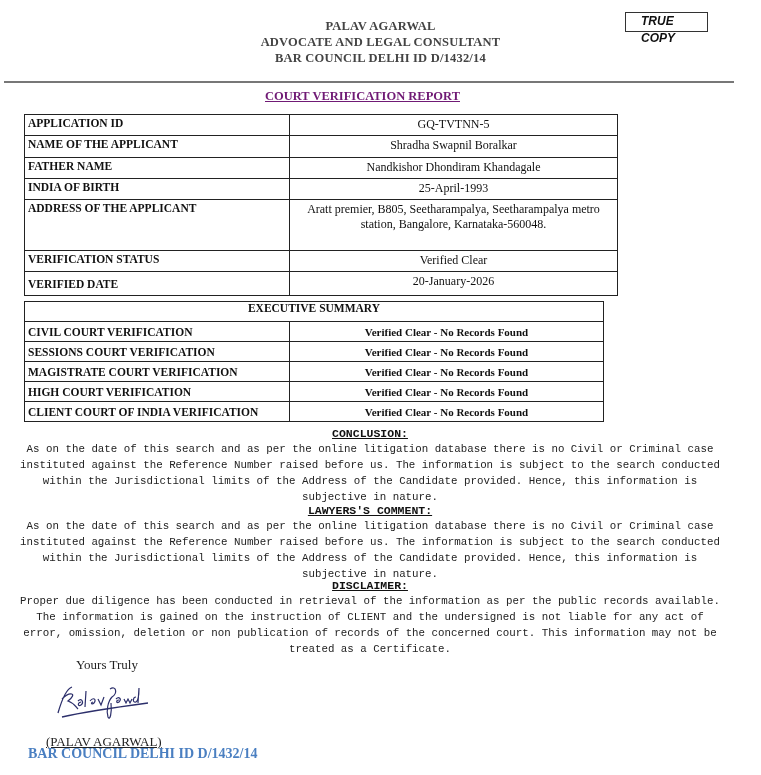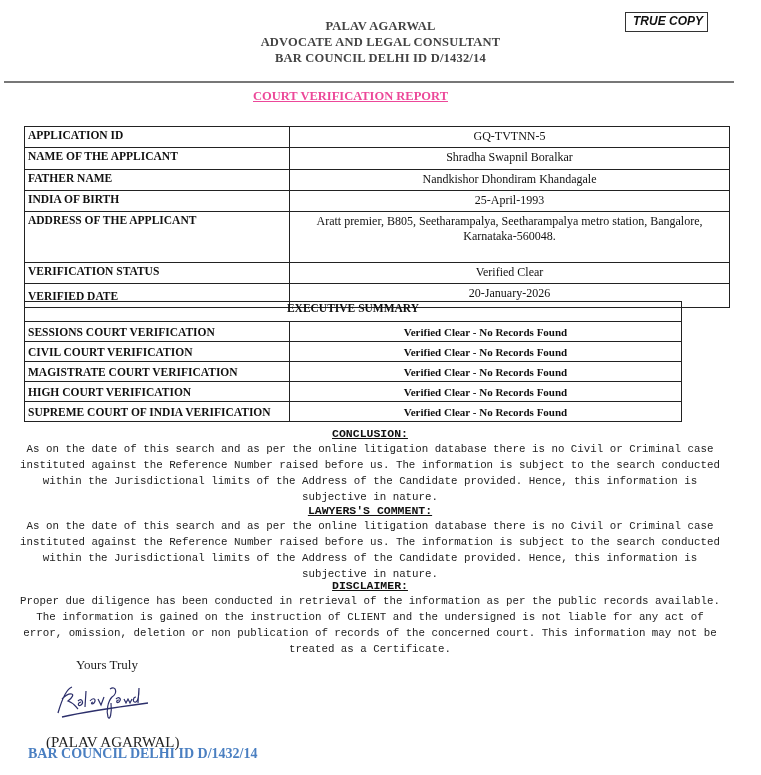"TRUE COPY" .true-copy { padding-left: 7px -> 15px }
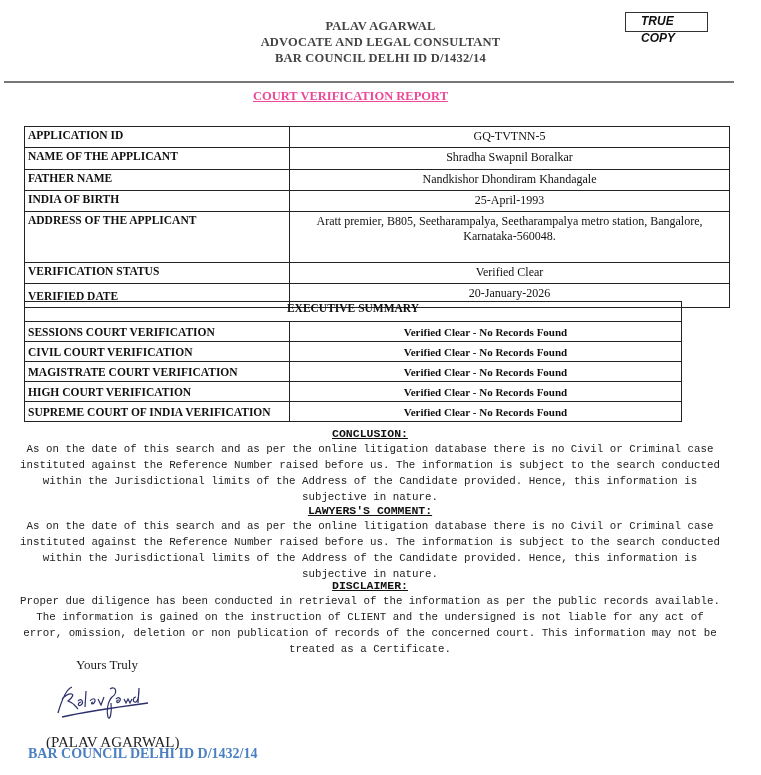"COURT VERIFICATION REPORT" .report-title { color: #ec4899 -> #701a75; left: 4px -> 16px }
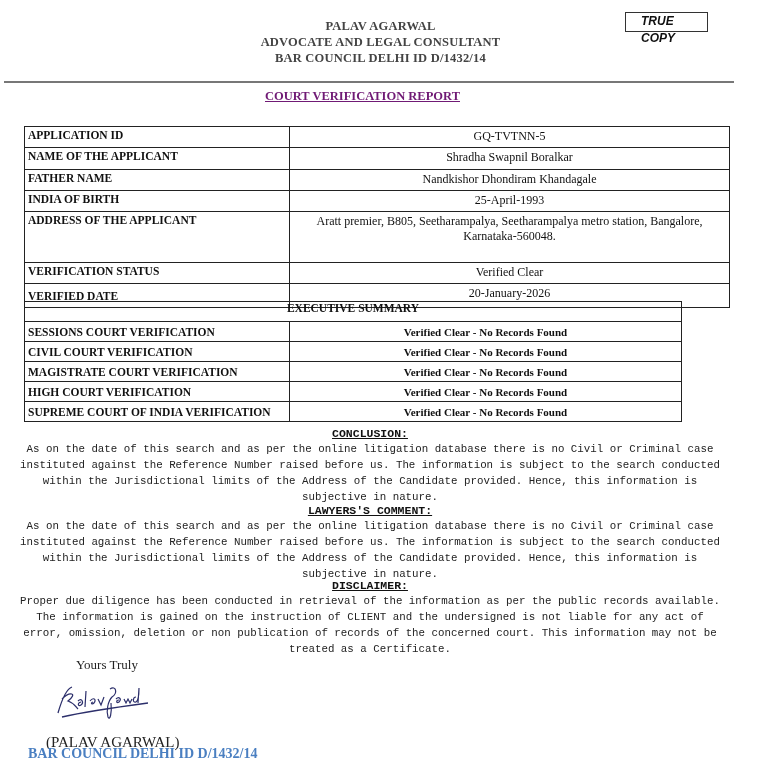"APPLICATION ID" .details { top: 126px -> 114px; width: 706px -> 594px }
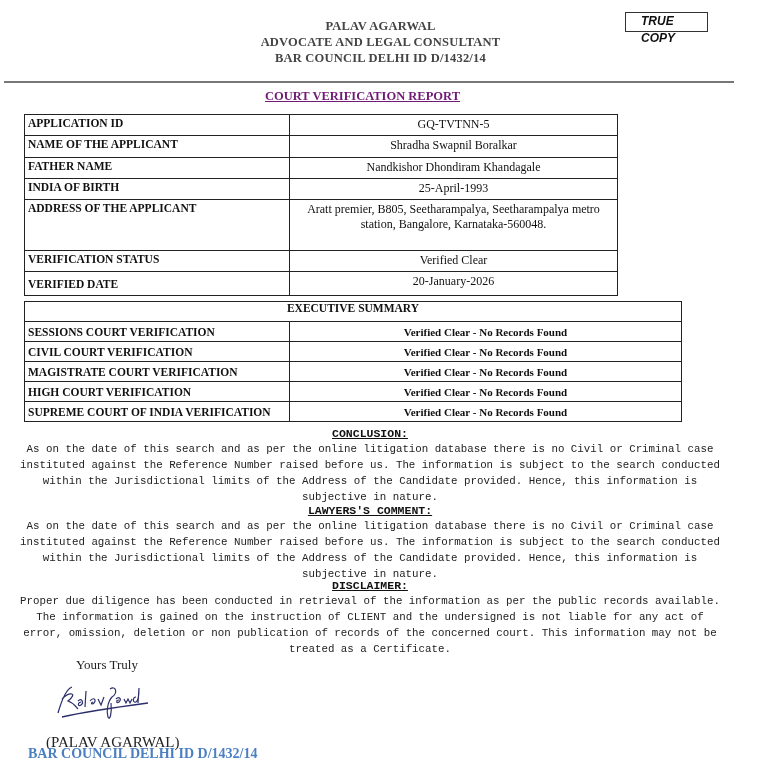"EXECUTIVE SUMMARY" .summary { width: 658px -> 580px }
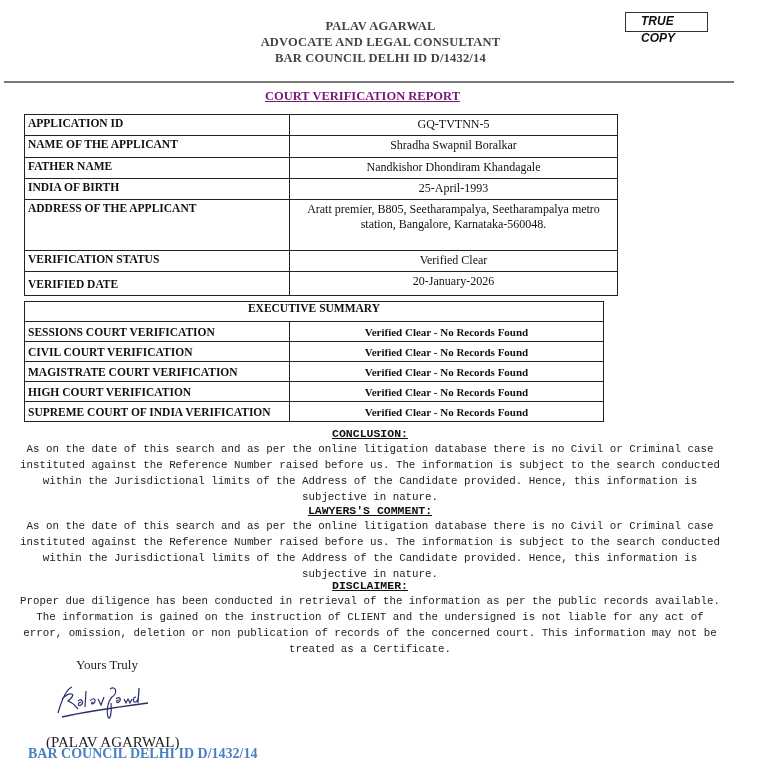"SESSIONS COURT VERIFICATION" tr { order: before "CIVIL COURT VERIFICATION" -> after "CIVIL COURT VERIFICATION" }
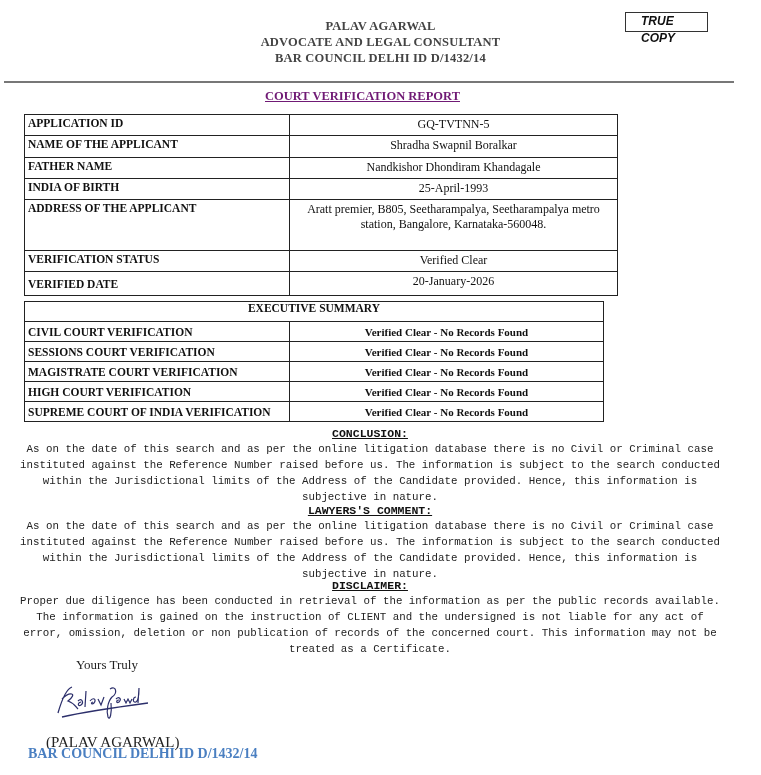"SUPREME COURT OF INDIA VERIFICATION" td.k { text: SUPREME -> CLIENT }
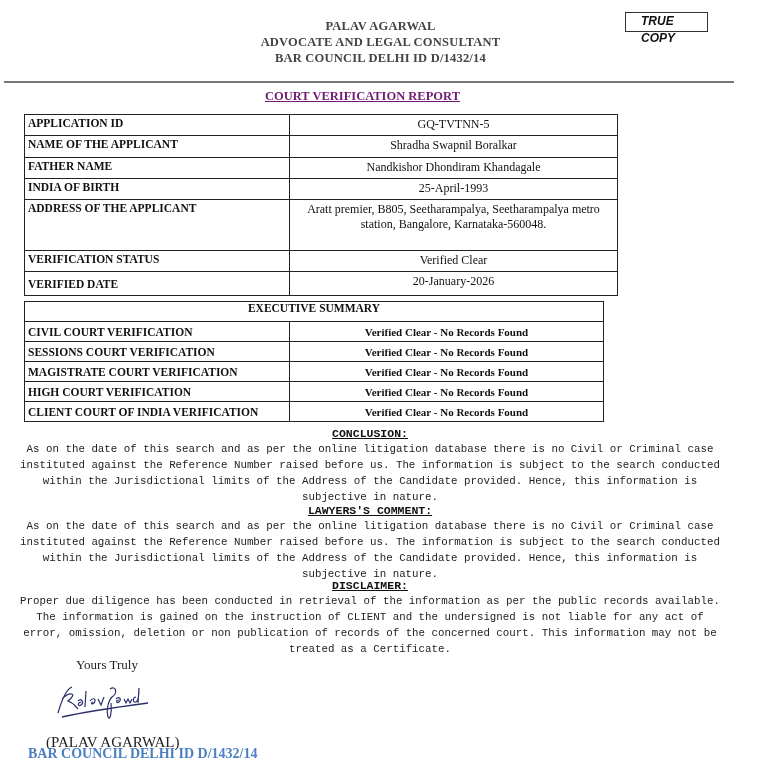"(PALAV AGARWAL)" .sig-name { font-size: 15px -> 13px; text-decoration: none -> underline }
